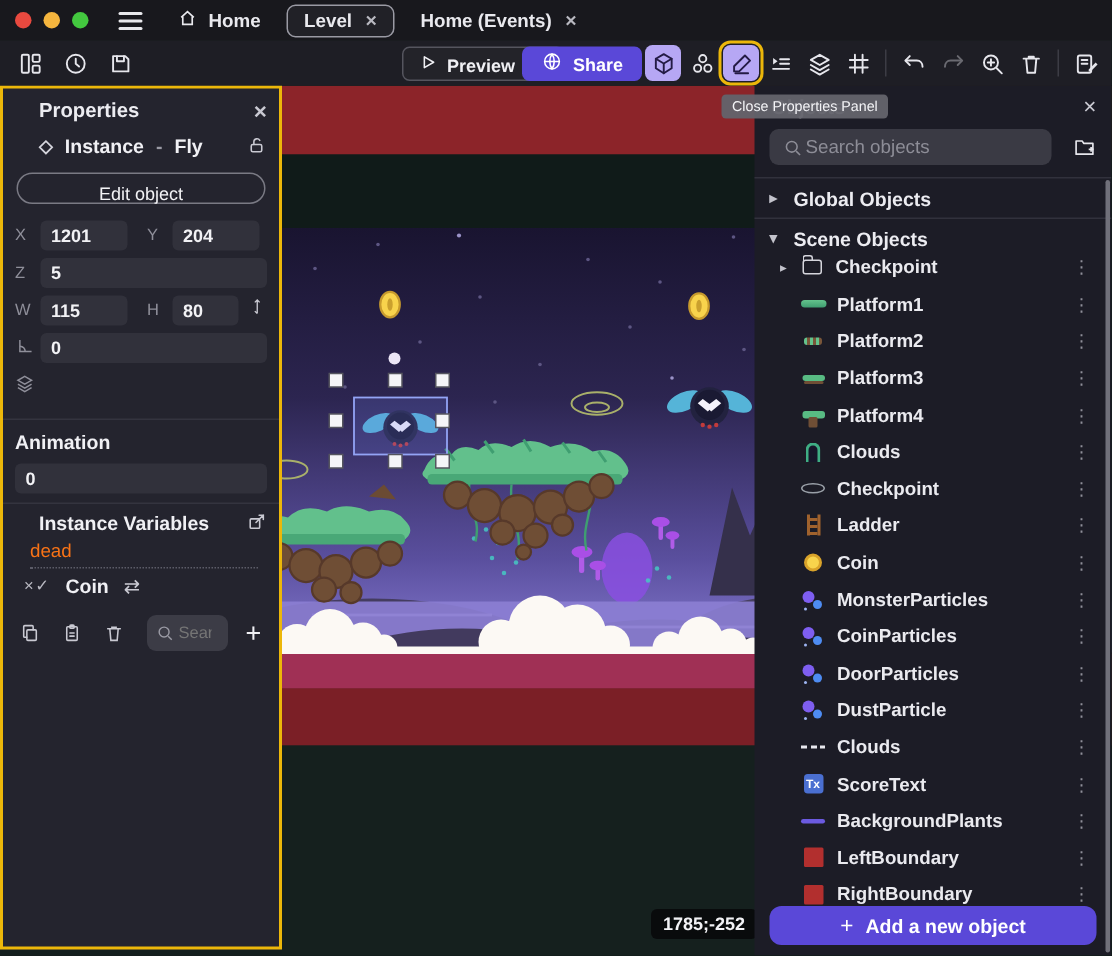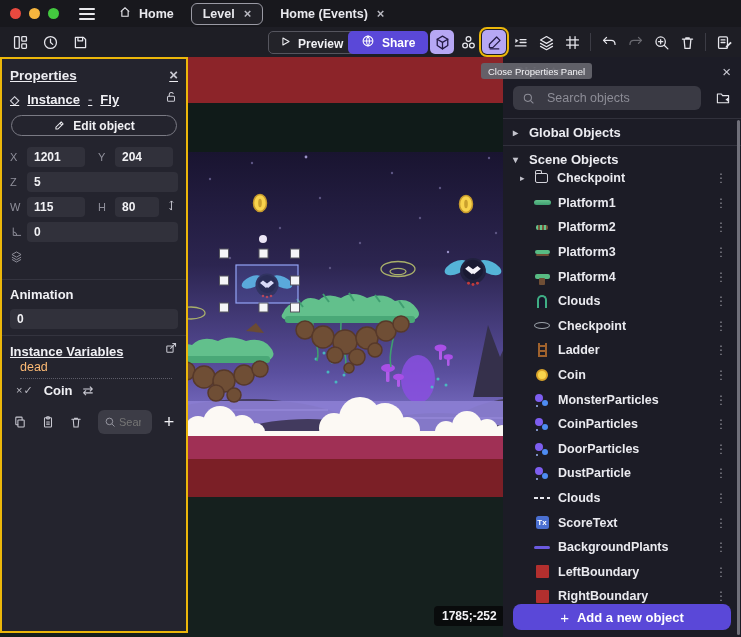"Properties" .pp-row { align-items: flex-end -> flex-start; left: 8px -> 24px; text-decoration: underline -> none }
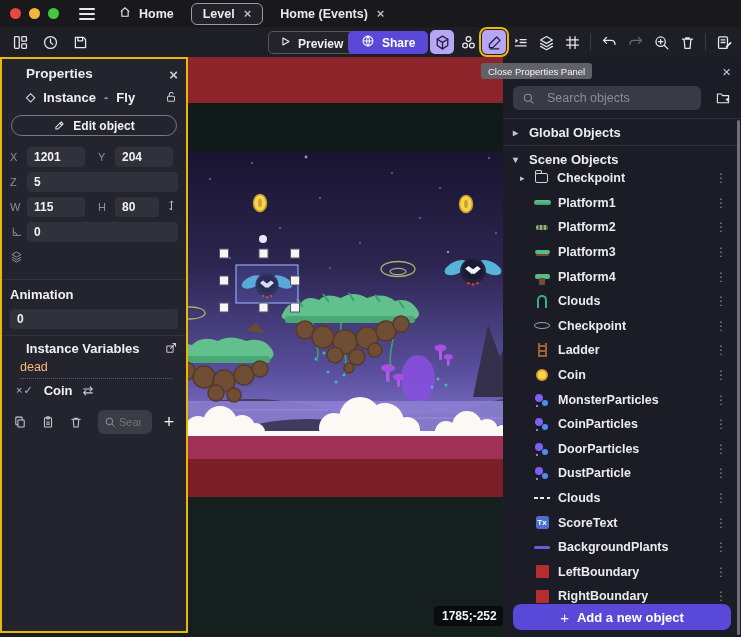"Search objects" .op-search { gap: 12px -> 2px }
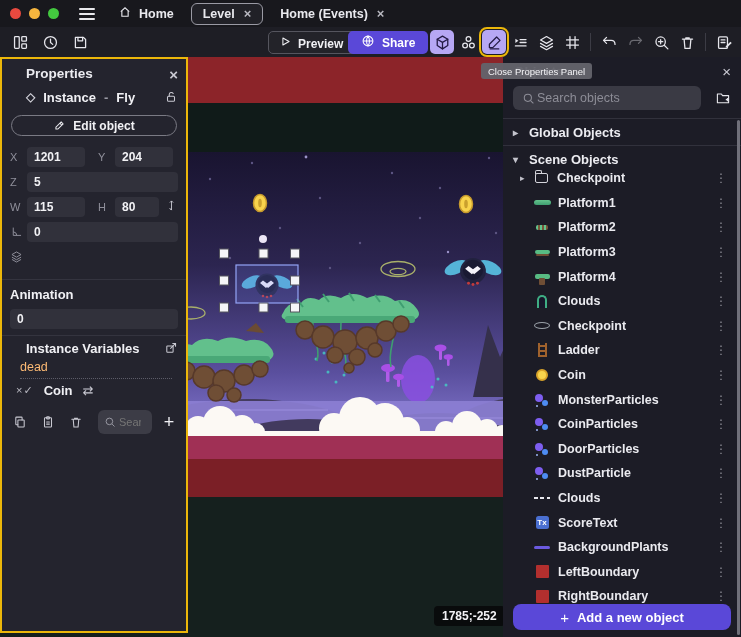"Edit object" .btn-edit { flex-direction: none -> column; font-weight: 700 -> 400 }
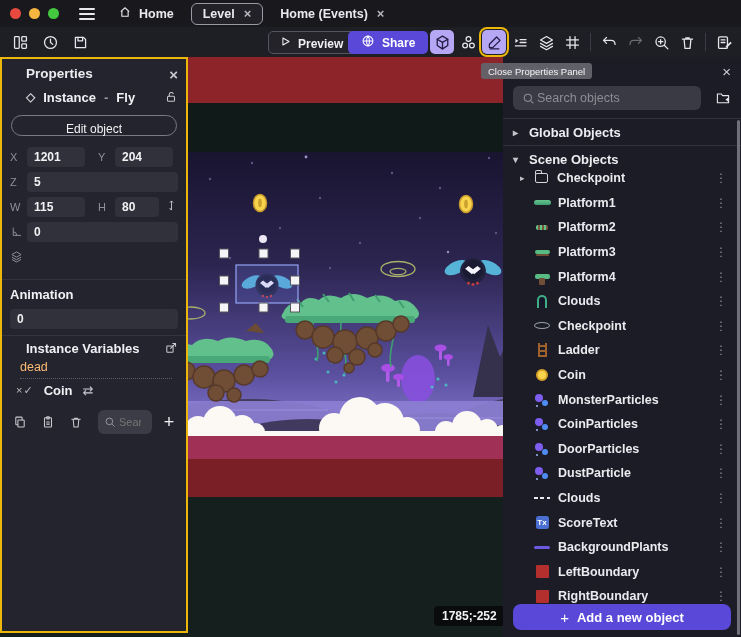"dead" .vardead { color: #fdba74 -> #f97316 }
